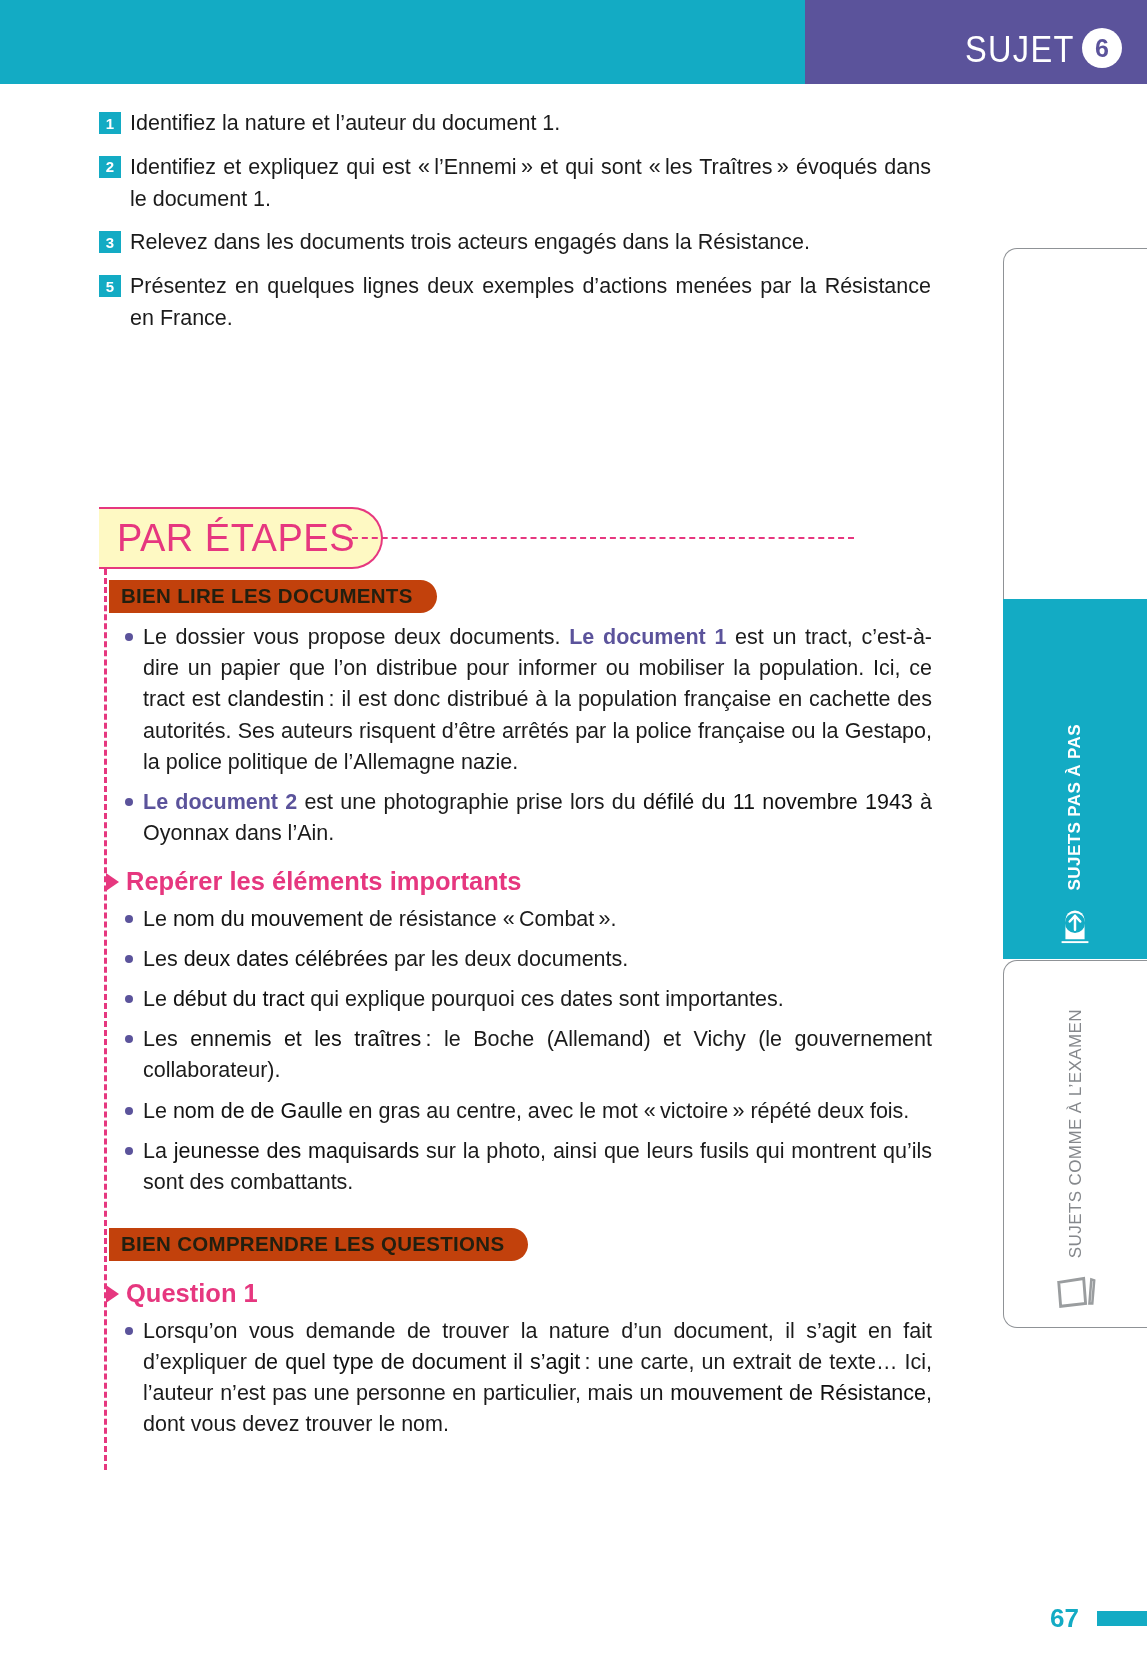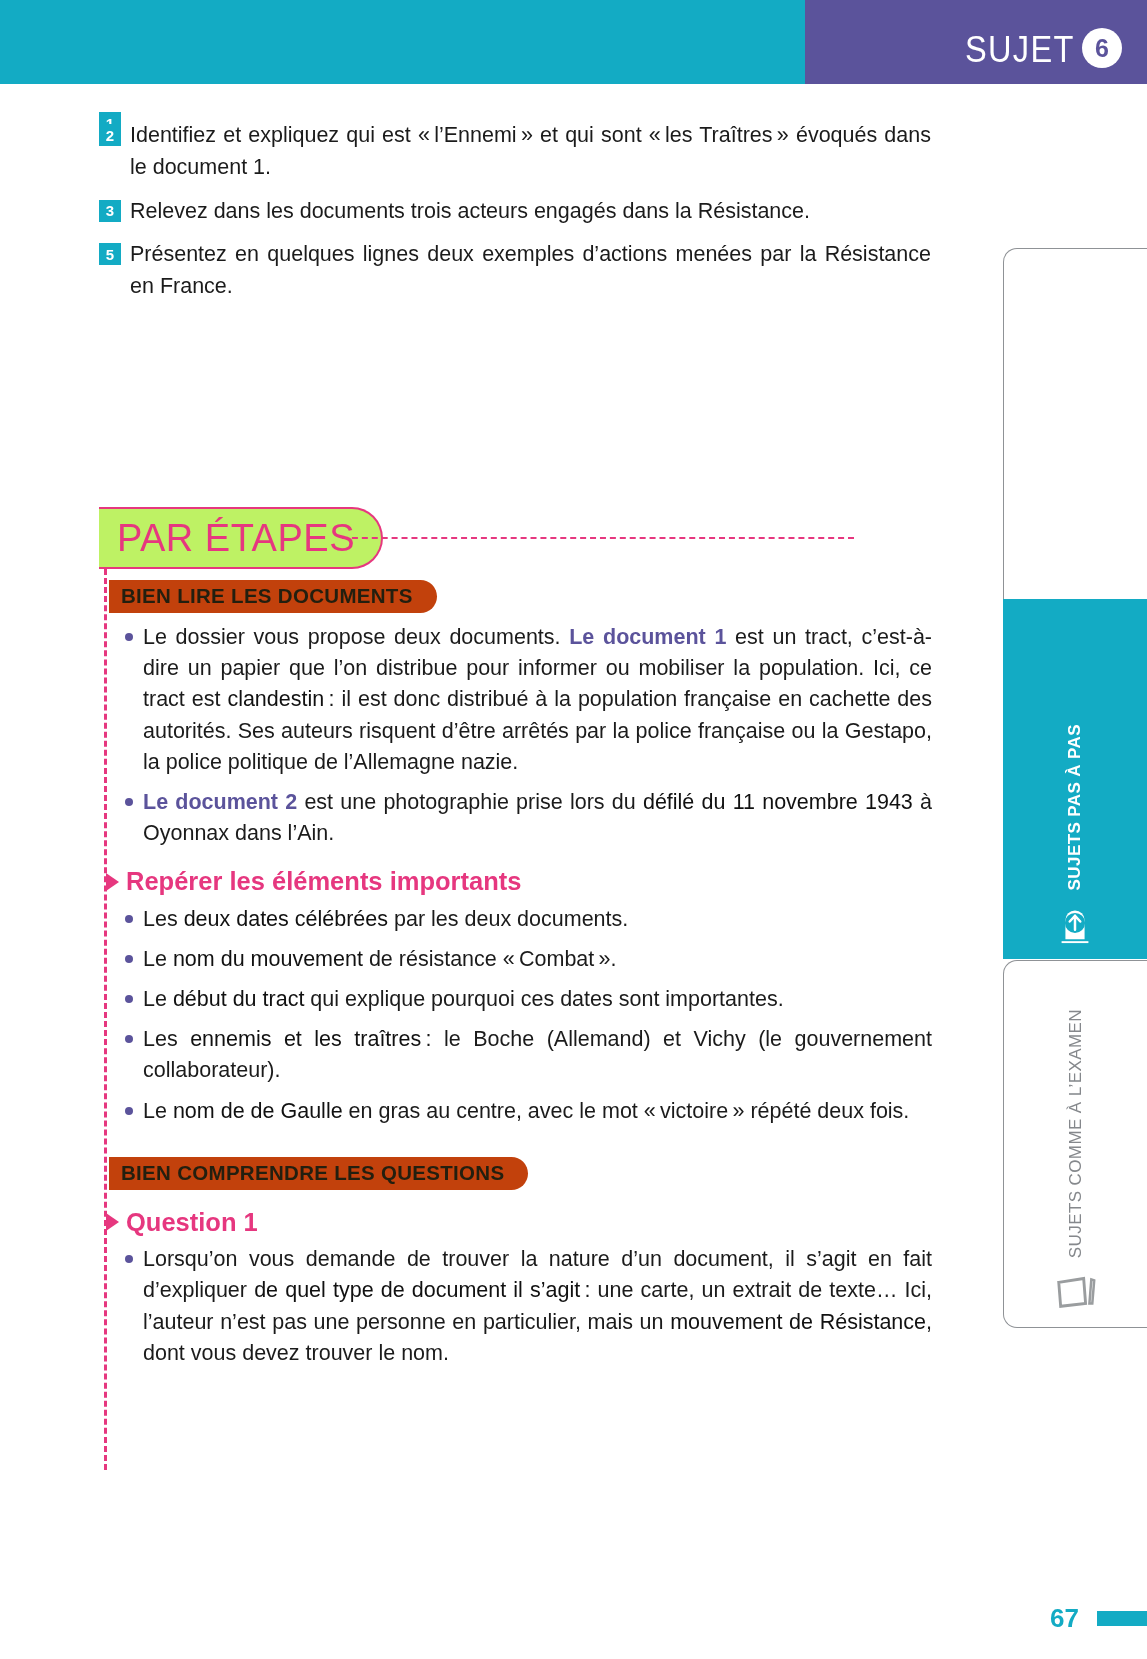"Identifiez la nature et l’auteur" span { html: none -> <span>Identifiez la nature et l’auteur du document 1.</span> }
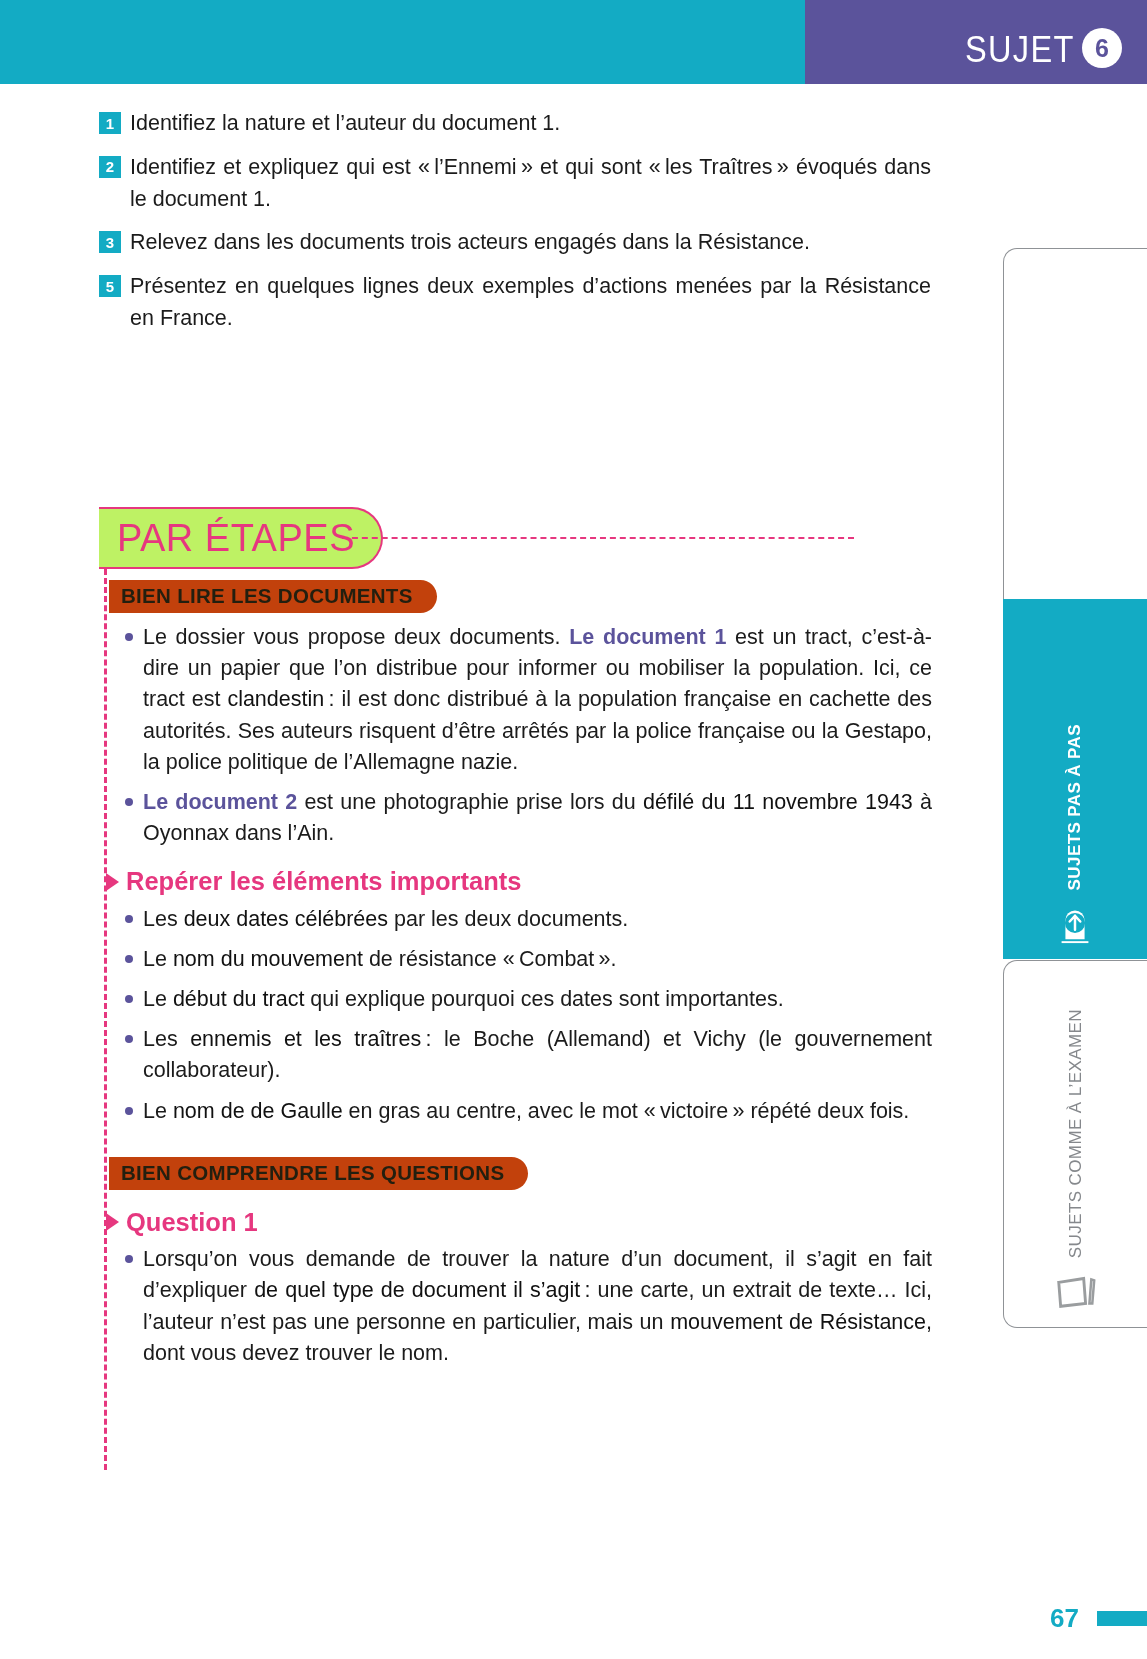"PAR ÉTAPES" .par-etapes-pill { background: #bef264 -> #fef9c3 }
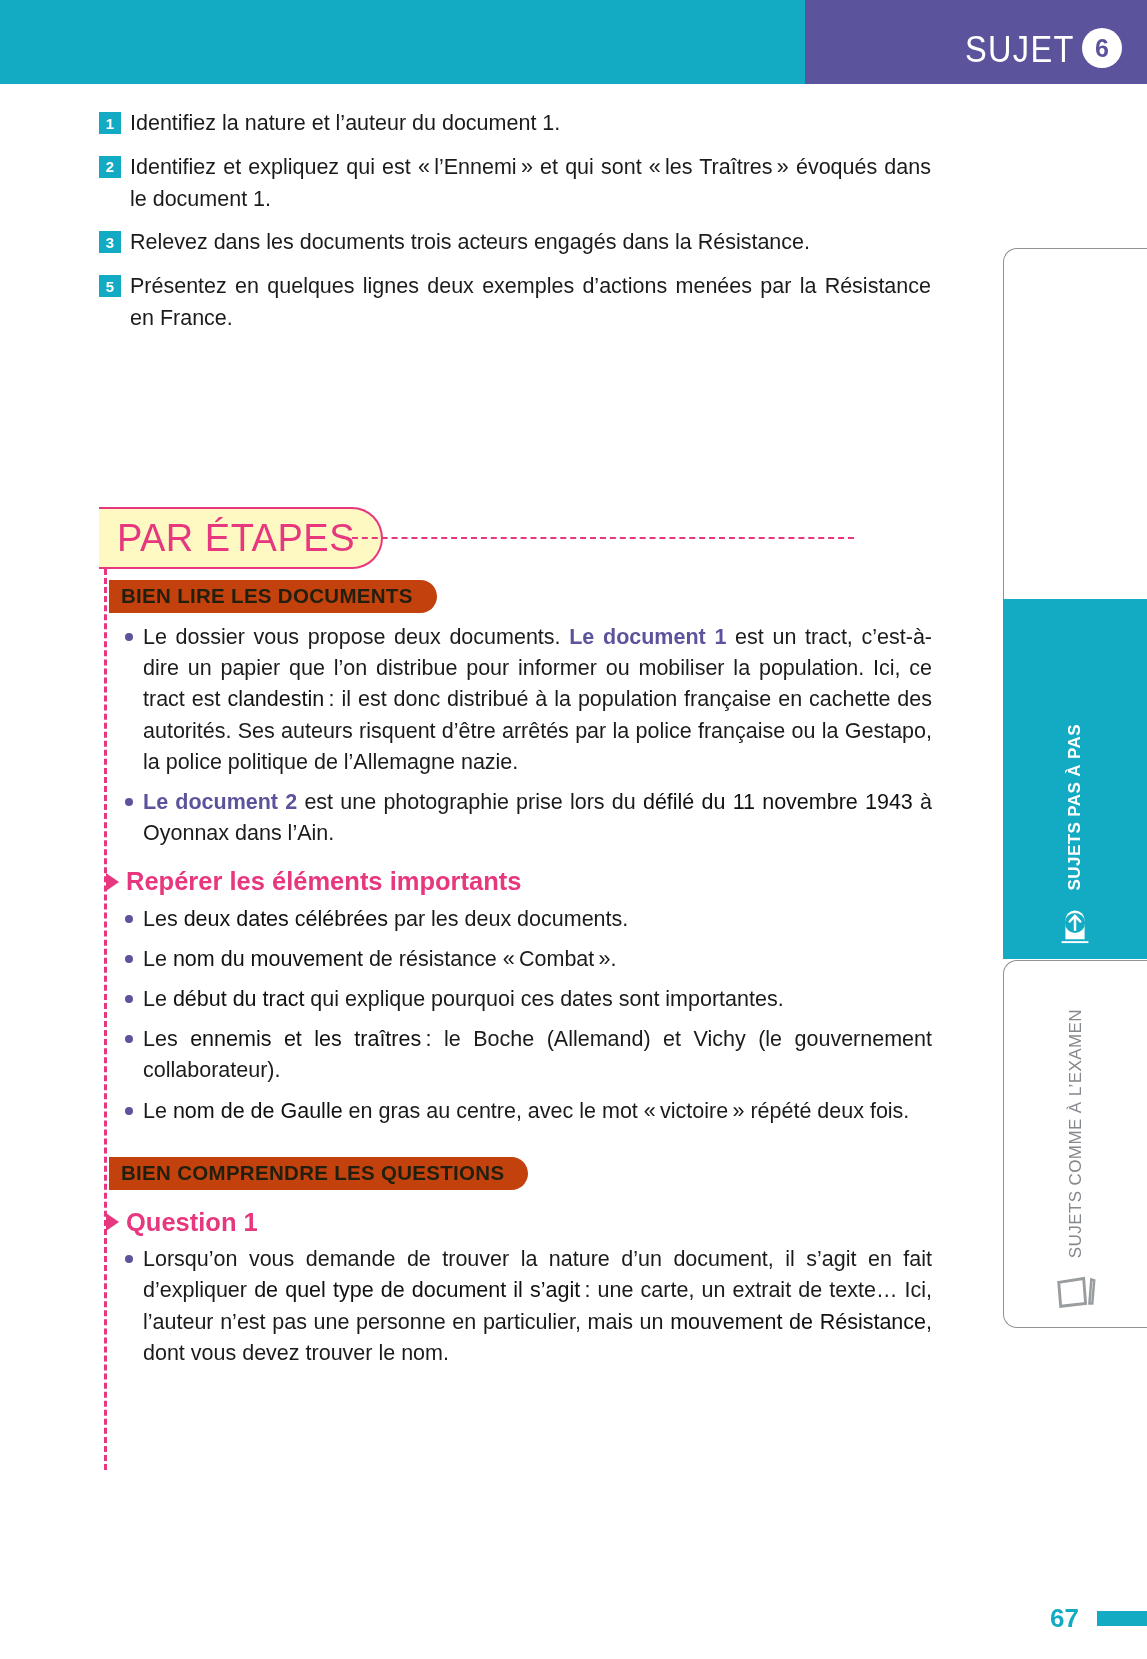"Les deux dates célébrées par" div.bullet-p { order: before "Le nom du mouvement de" -> after "Le nom du mouvement de" }
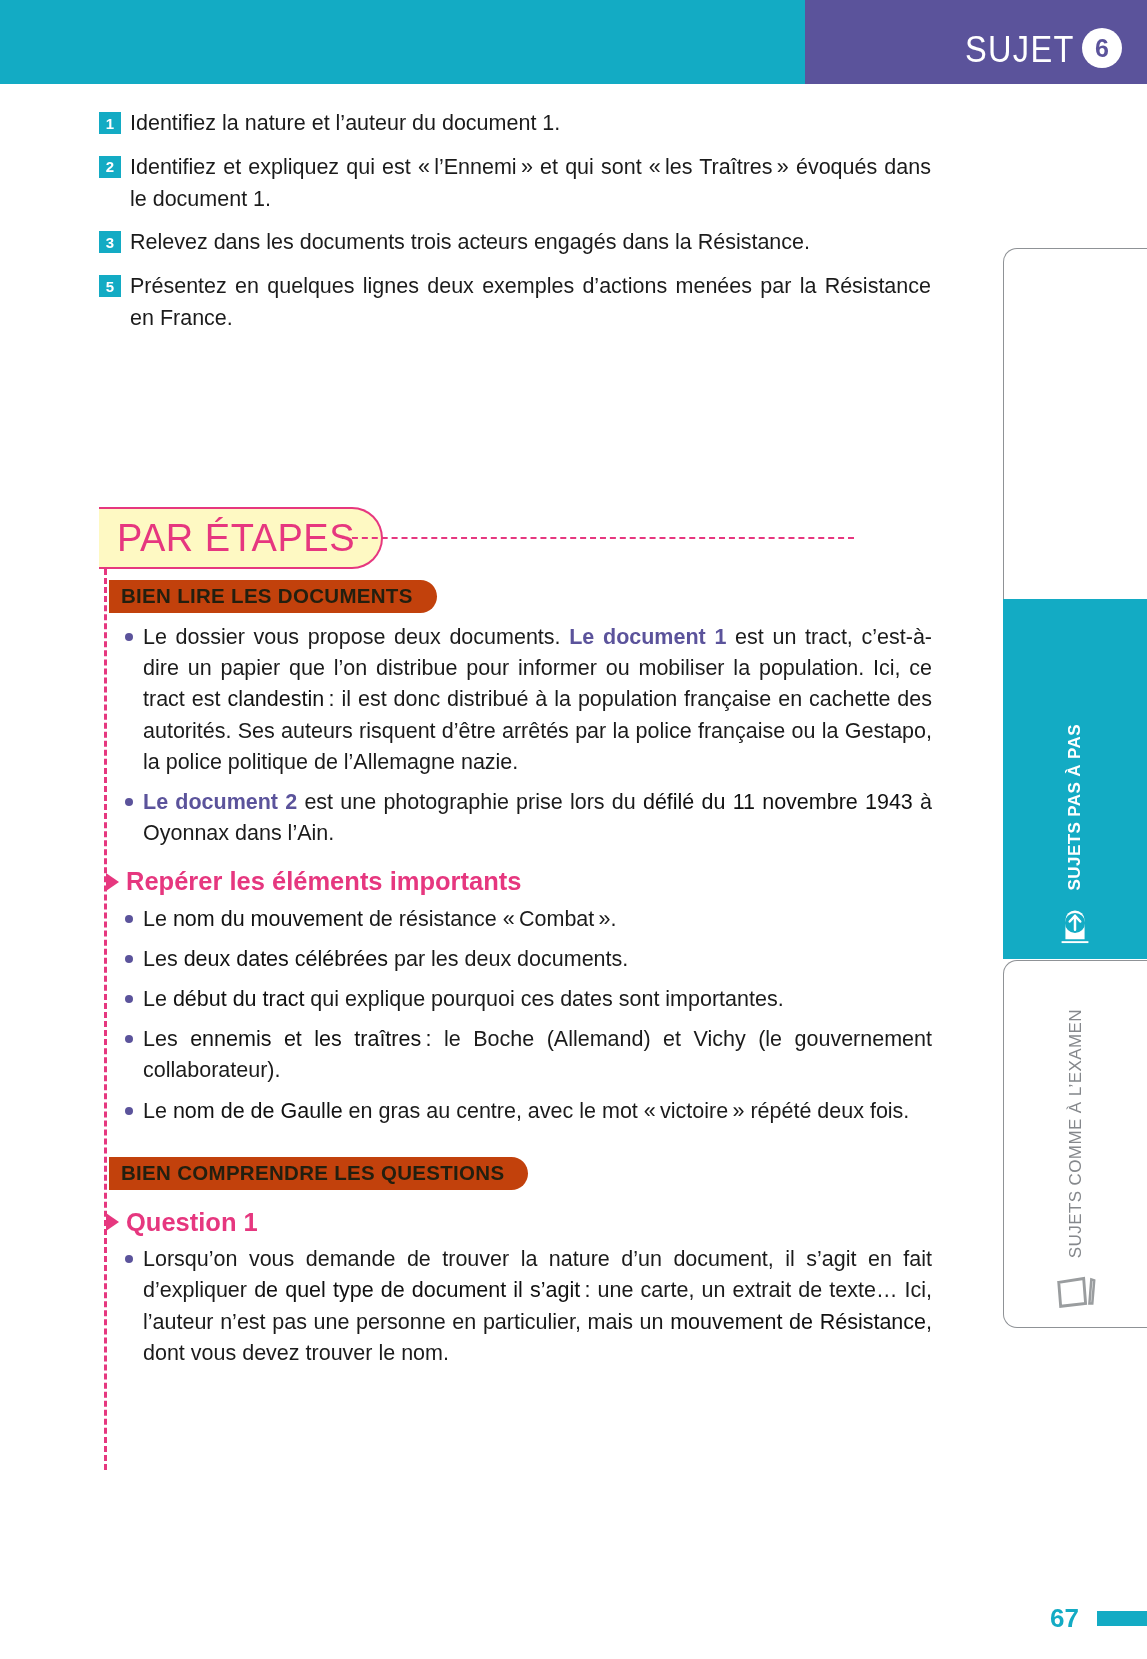"La jeunesse des maquisards sur" div.bullet-p { html: none -> <div>La <b>jeunesse des maquisards</b> sur la photo, ainsi que leurs fusils qui montrent qu’ils sont des combattants.</div> }
